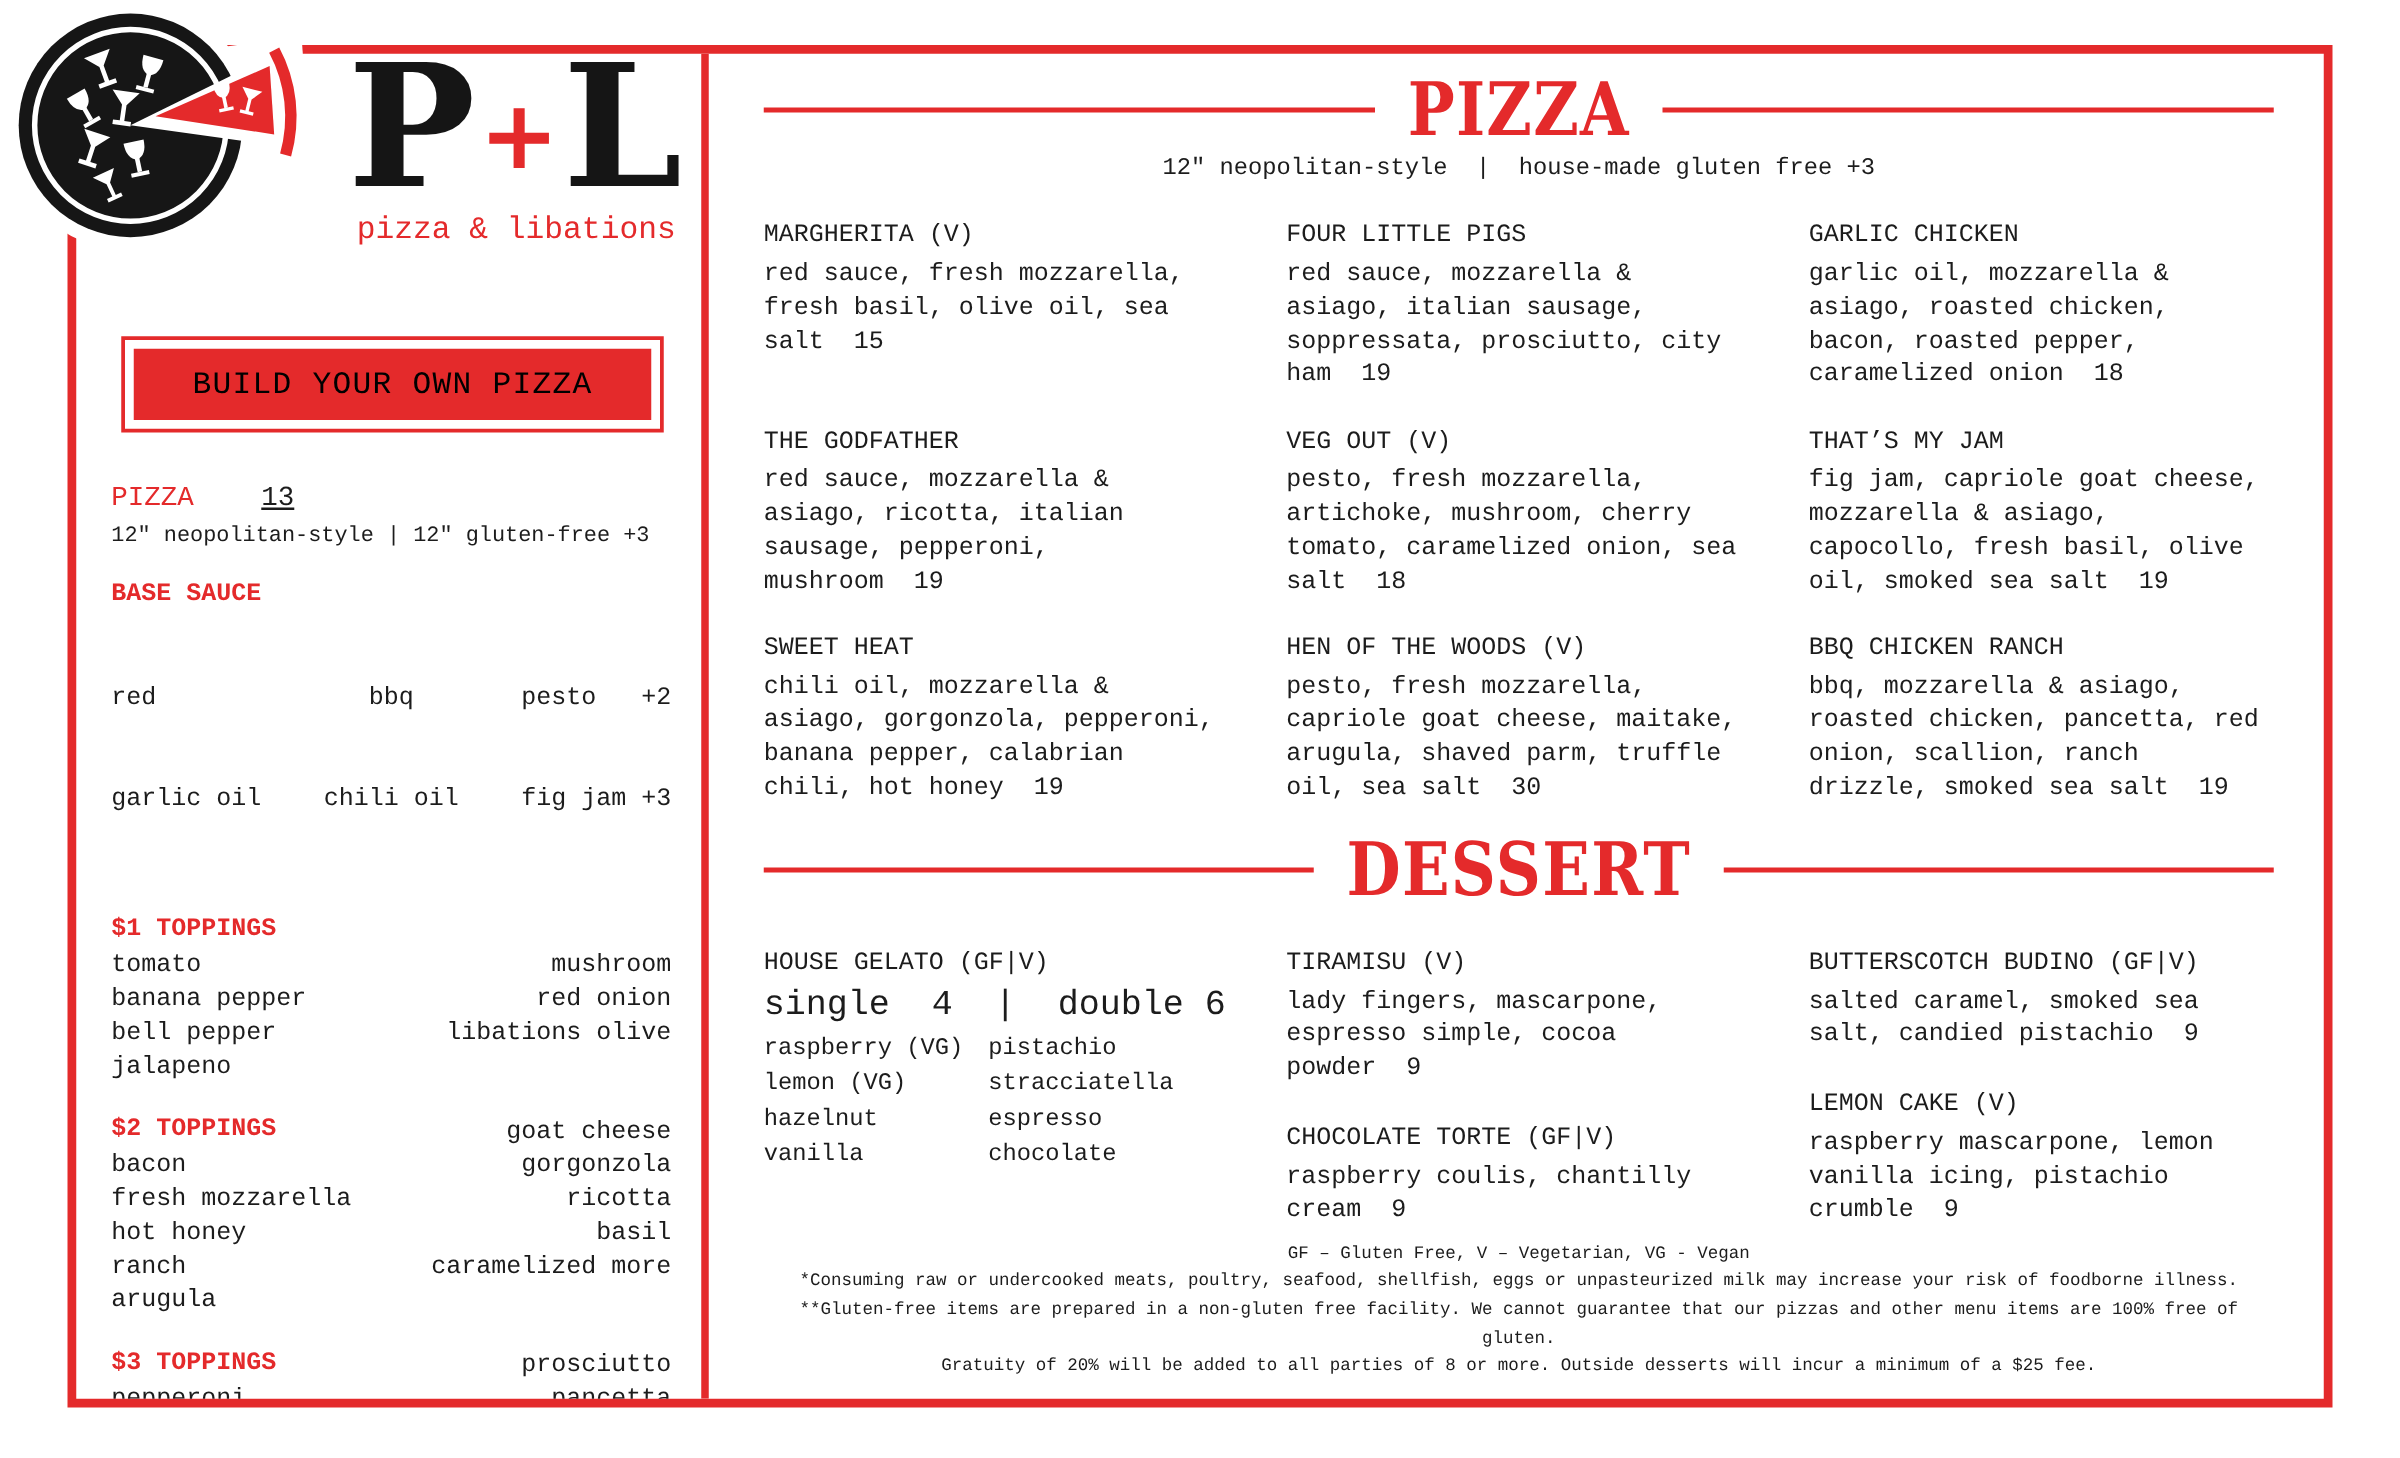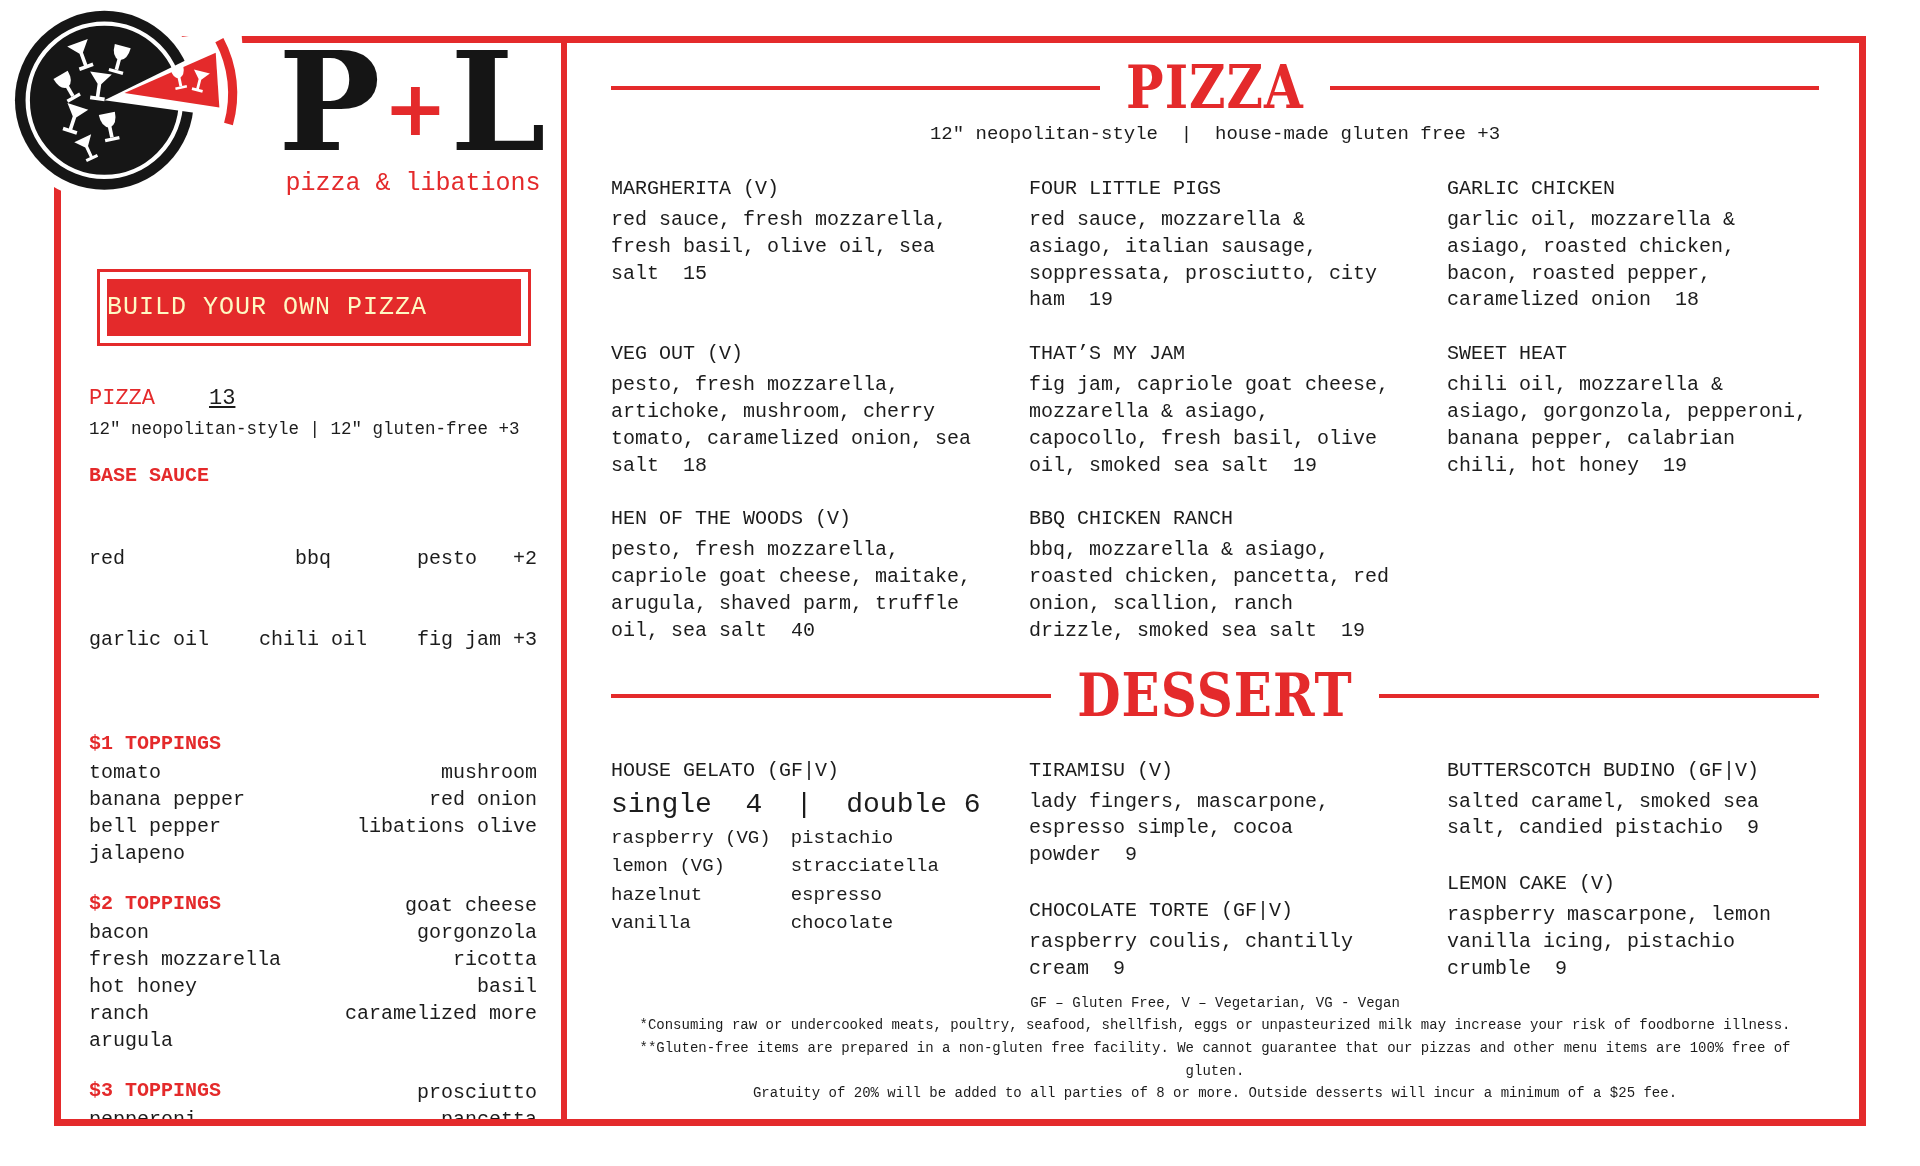"BUILD YOUR OWN PIZZA" .byop-inner { color: #fef9c3 -> #000000; text-align: left -> center }
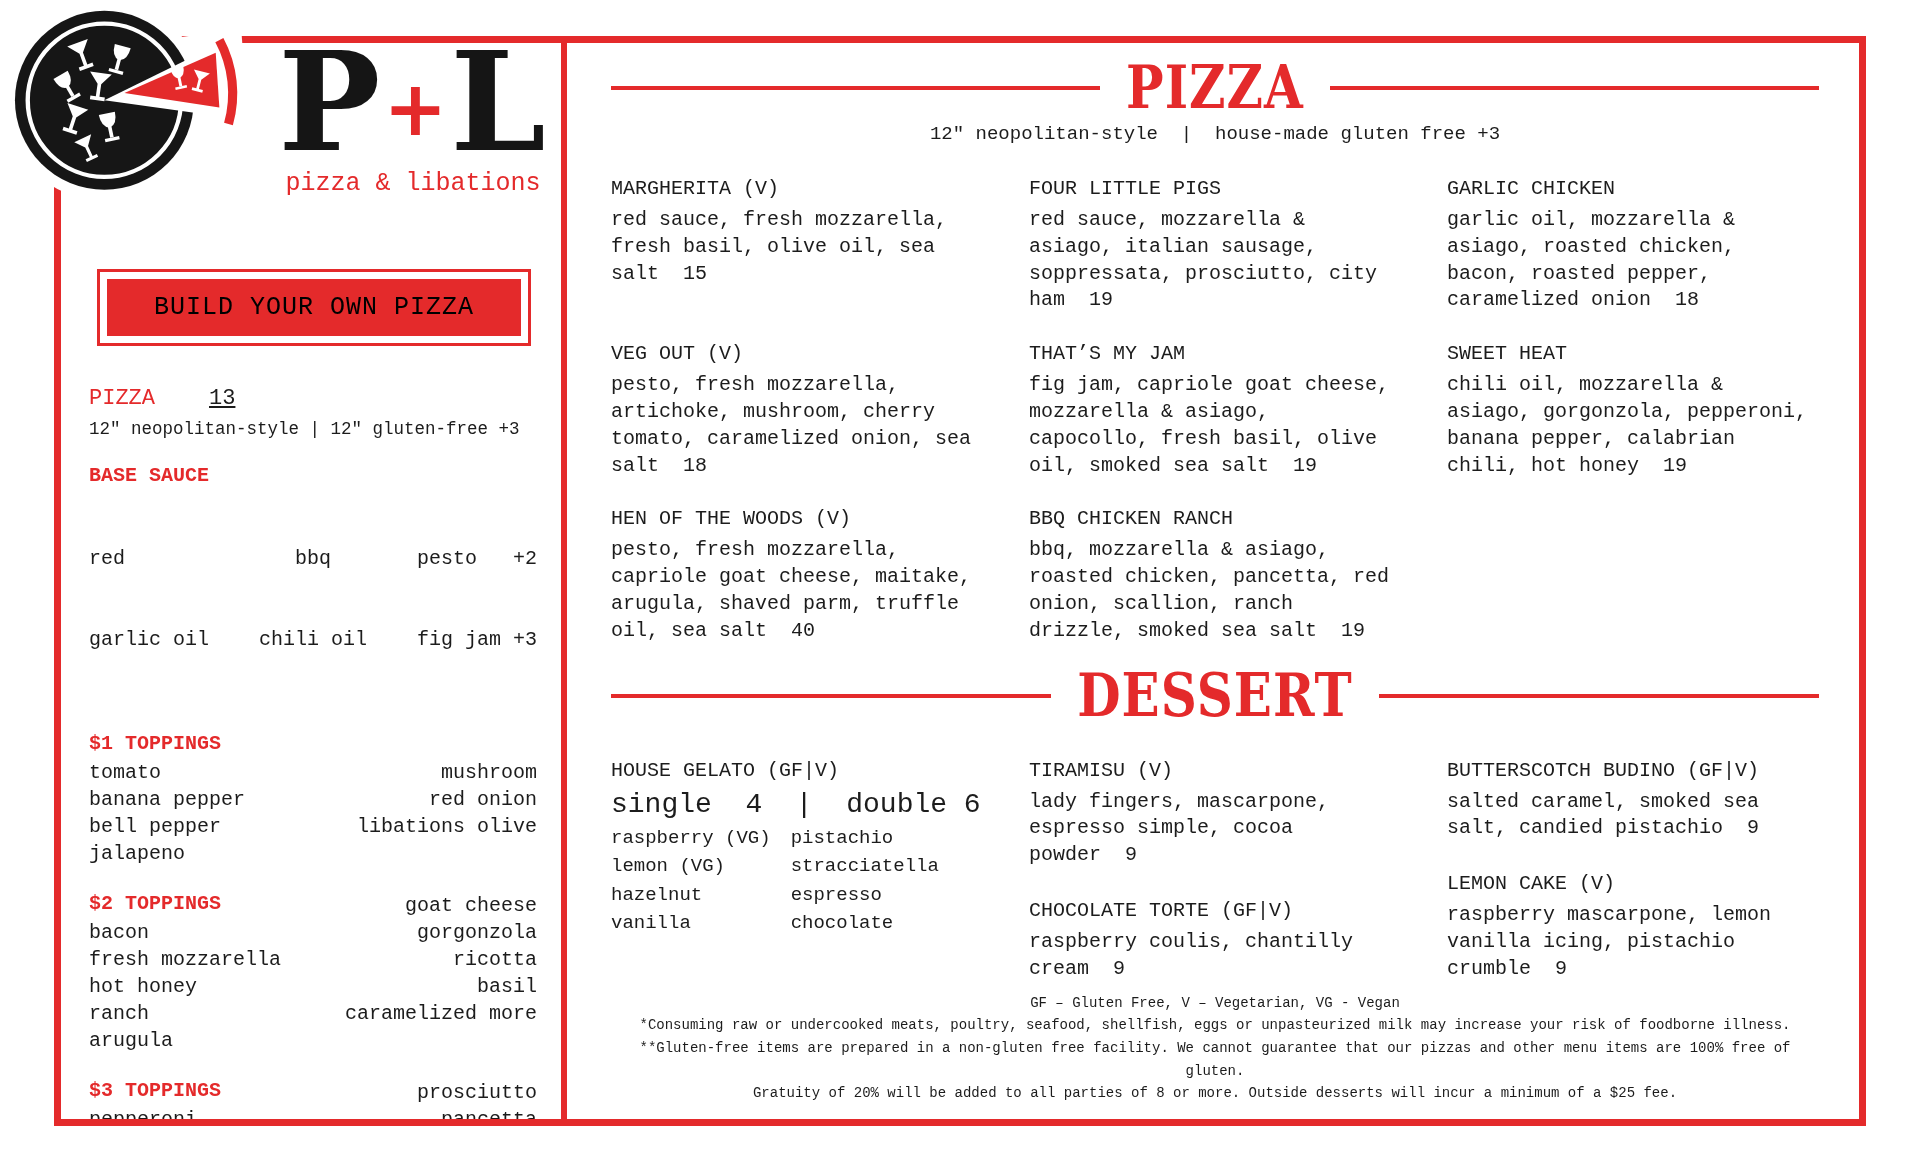"THE GODFATHER" div.menu-item { html: none -> <div> <div>THE GODFATHER</div> <div><span>red sauce, mozzarella &amp; asiago, ricotta, italian sausage, pepperoni, mushroom</span><span>19</span></div> </div> }
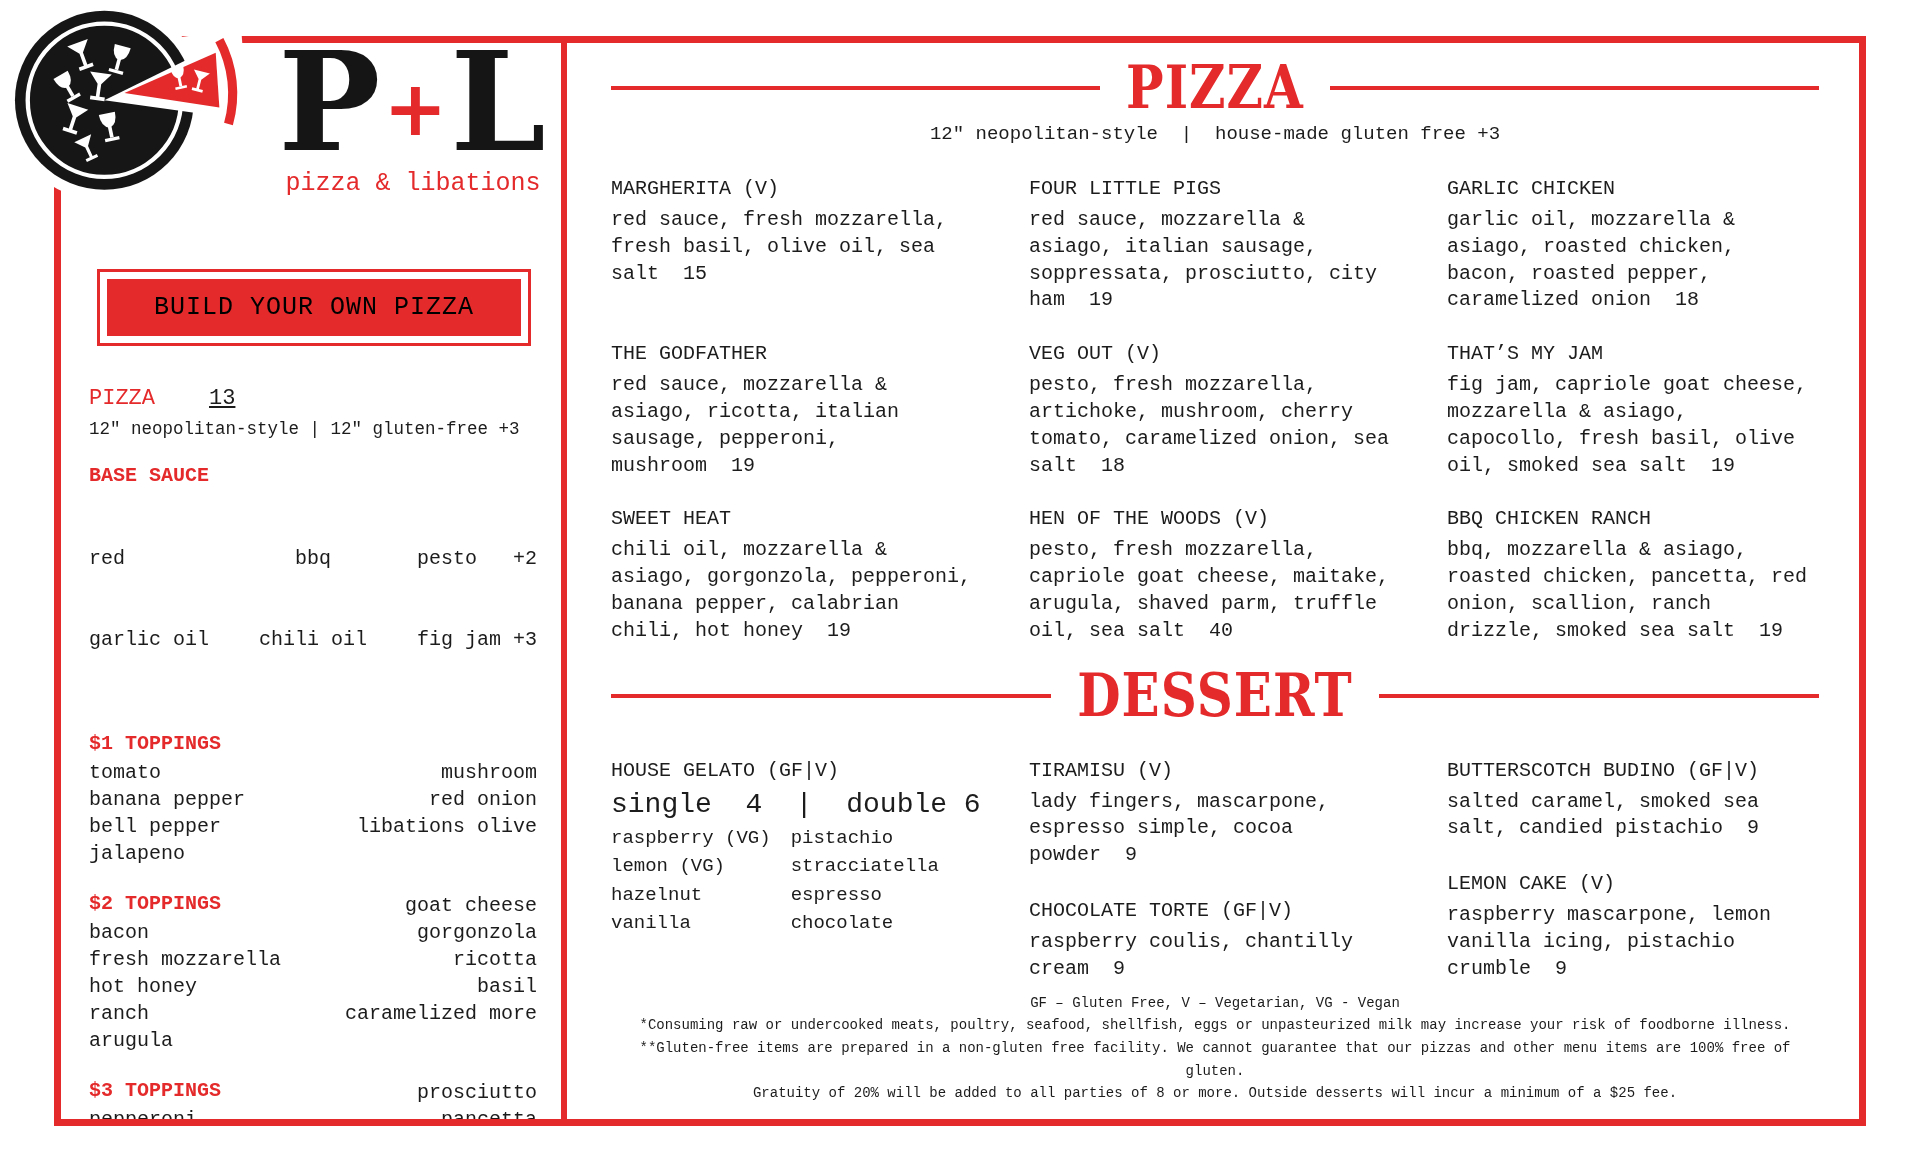"40" span.price { text: 40 -> 30 }
